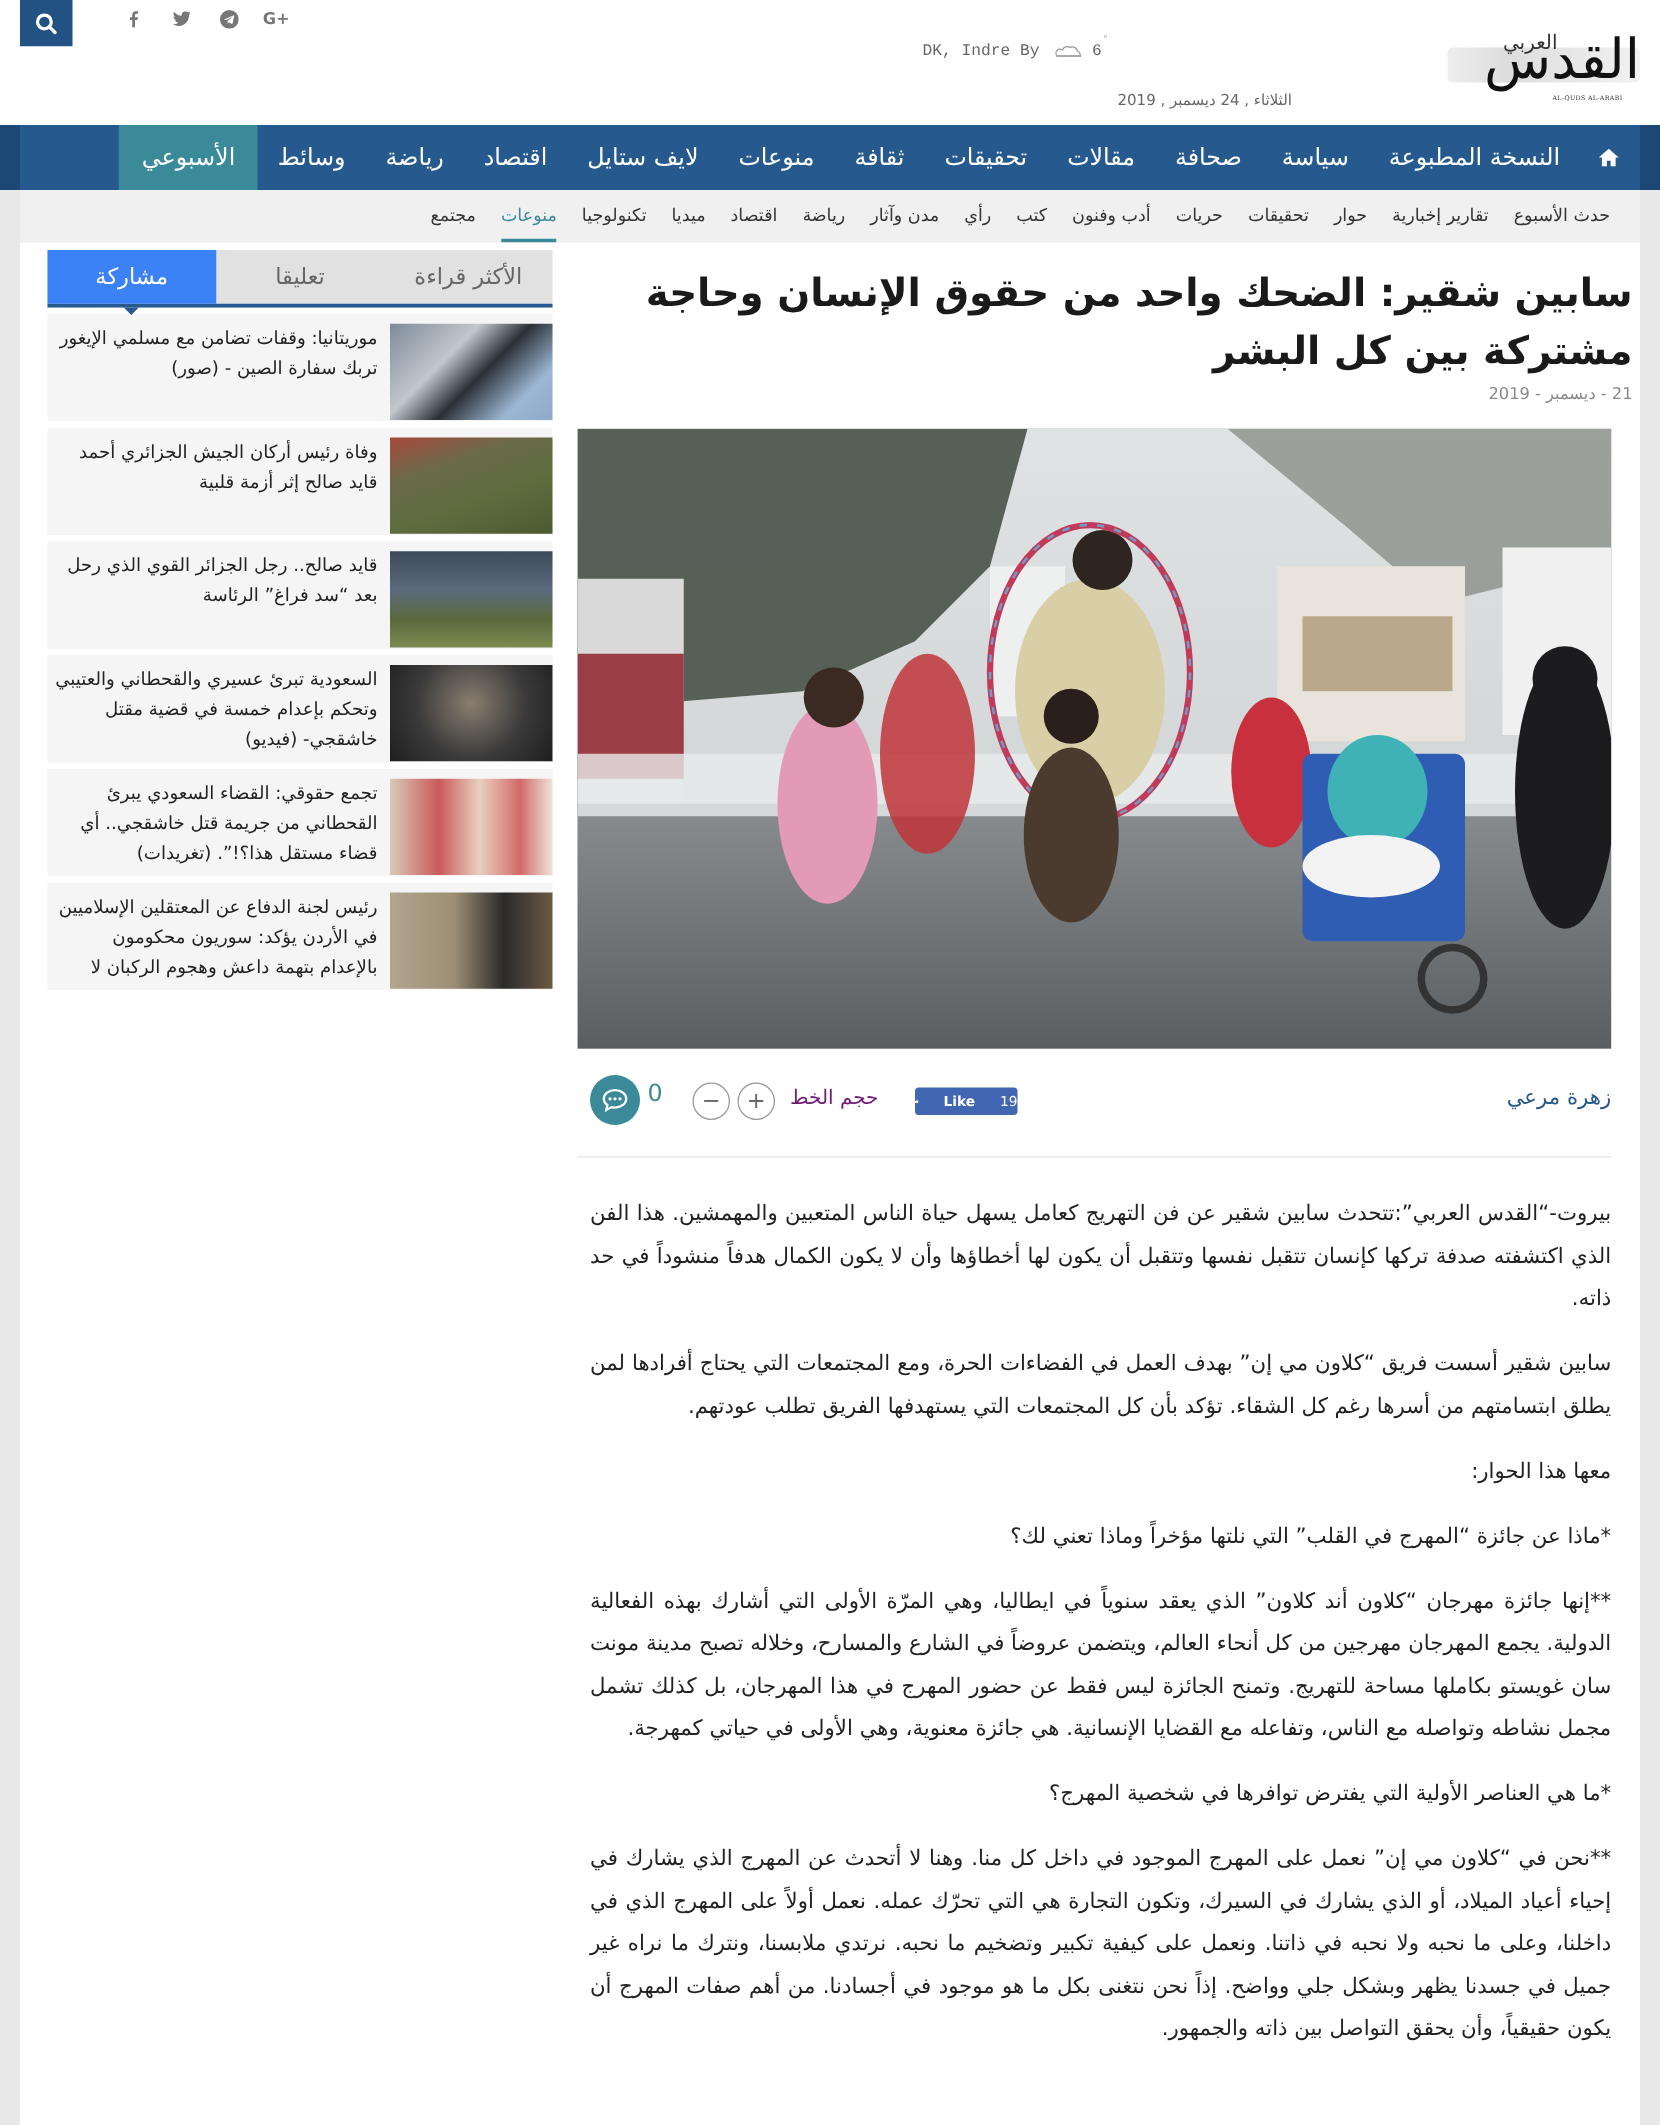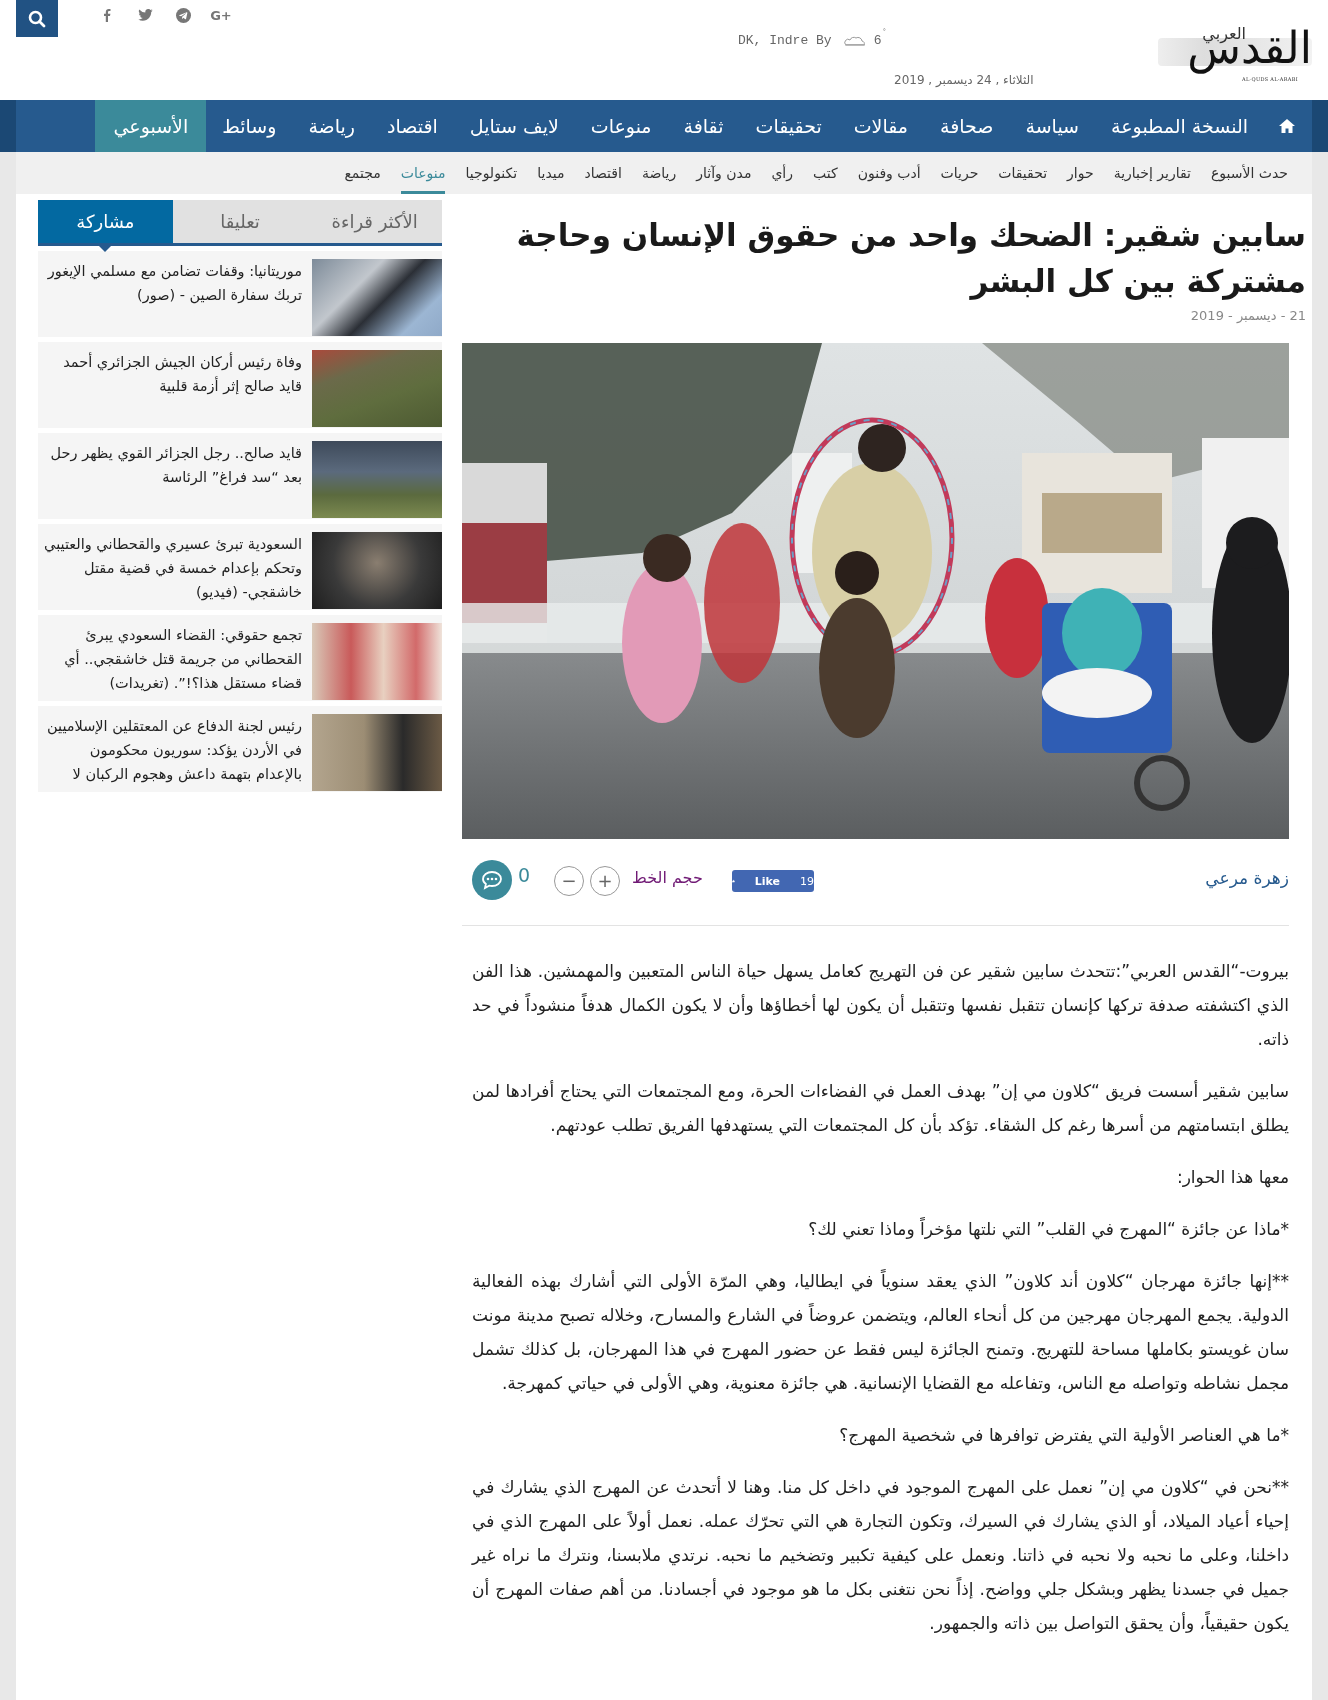"مشاركة" .tabs .tab.active { background: #0369a1 -> #3b82f6 }
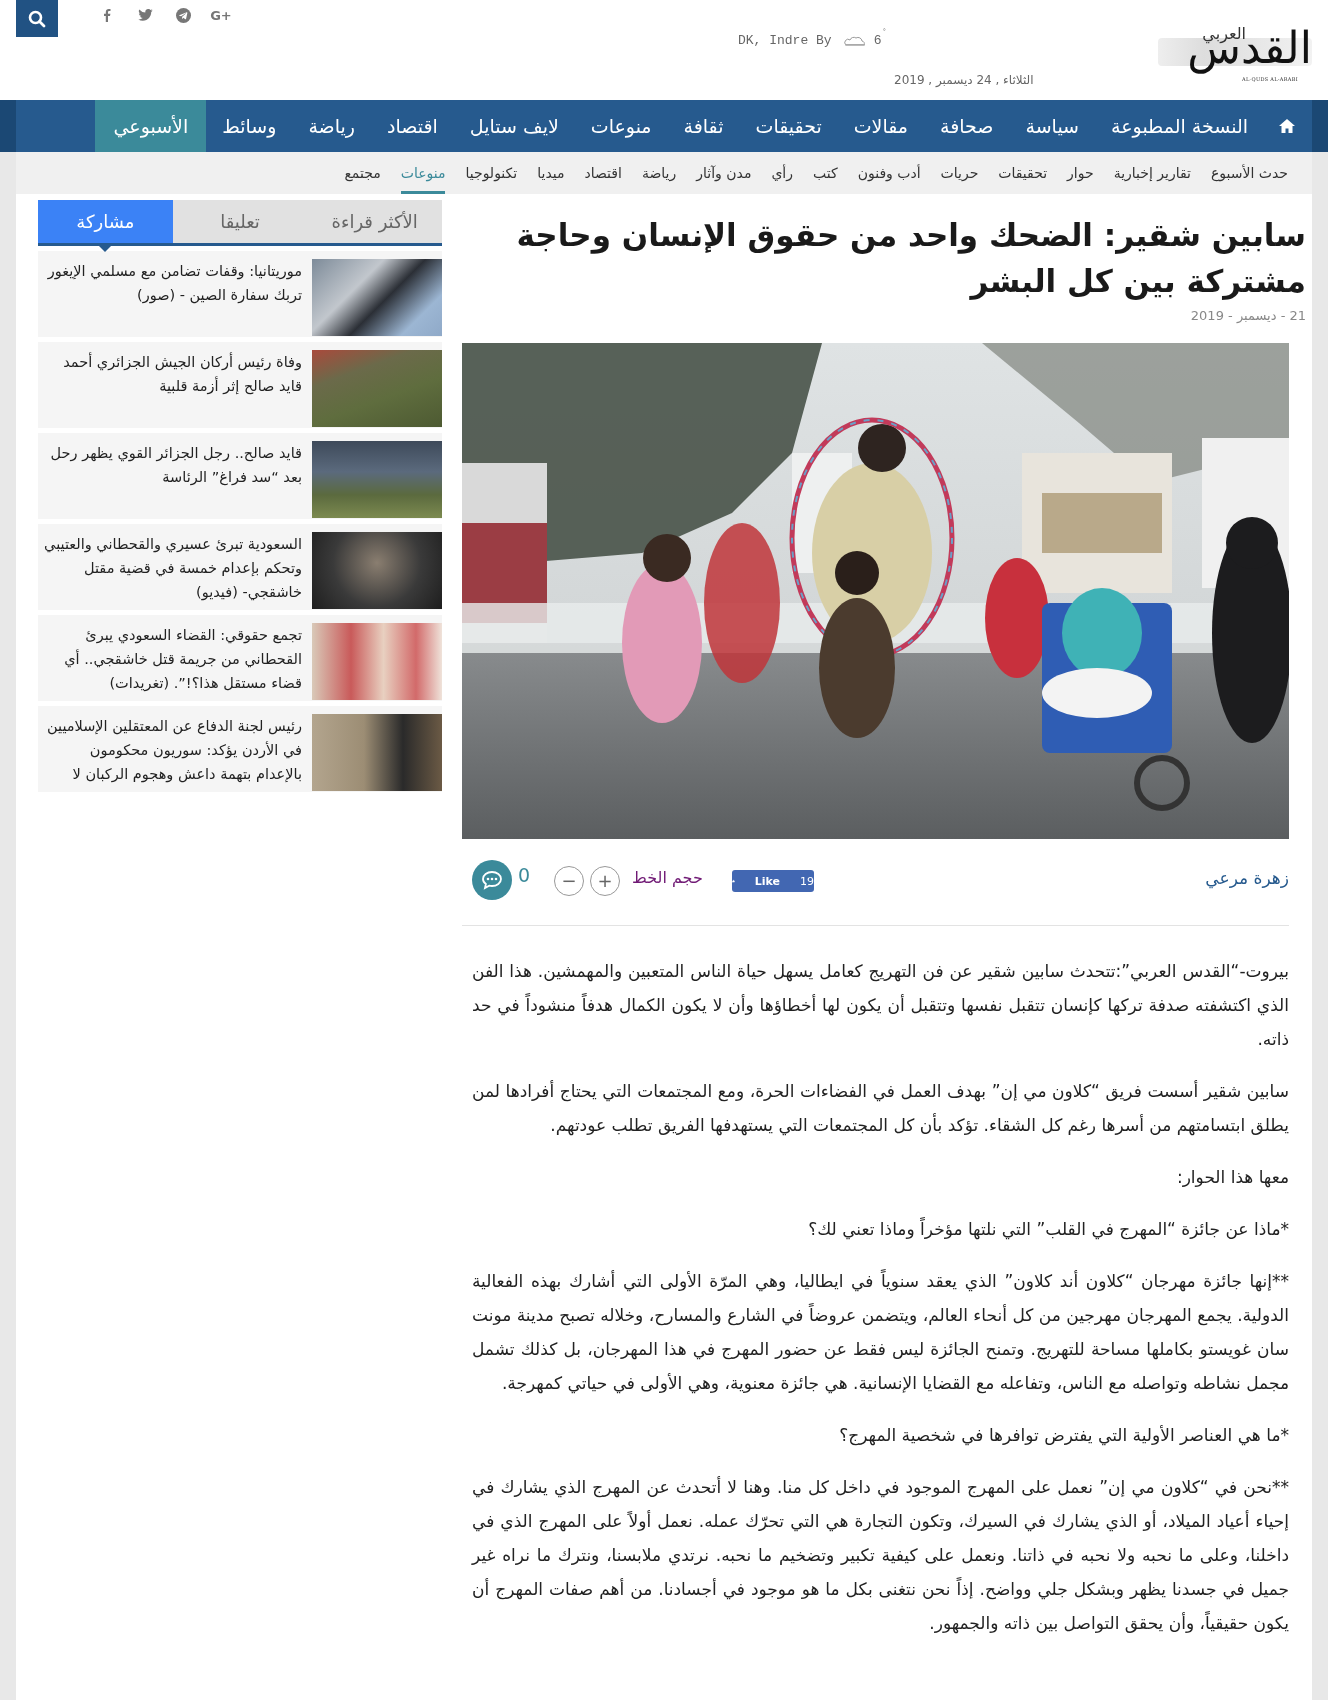"قايد صالح.. رجل الجزائر القوي" div.txt { text: يظهر -> الذي }
